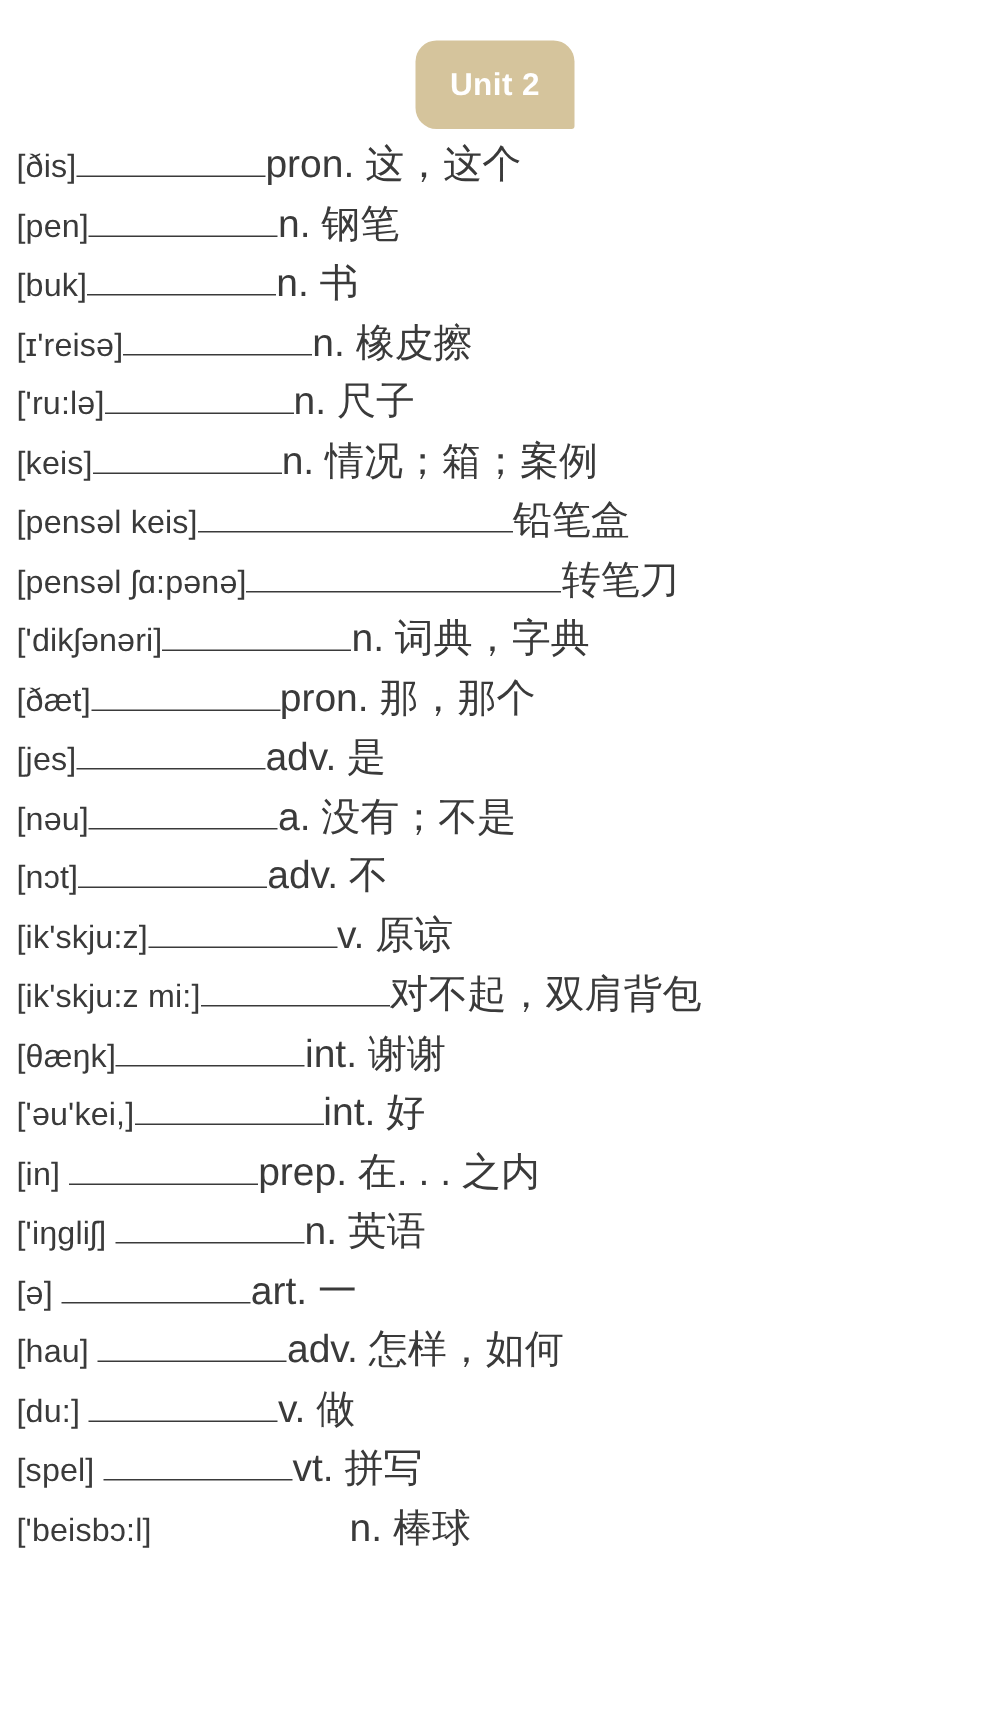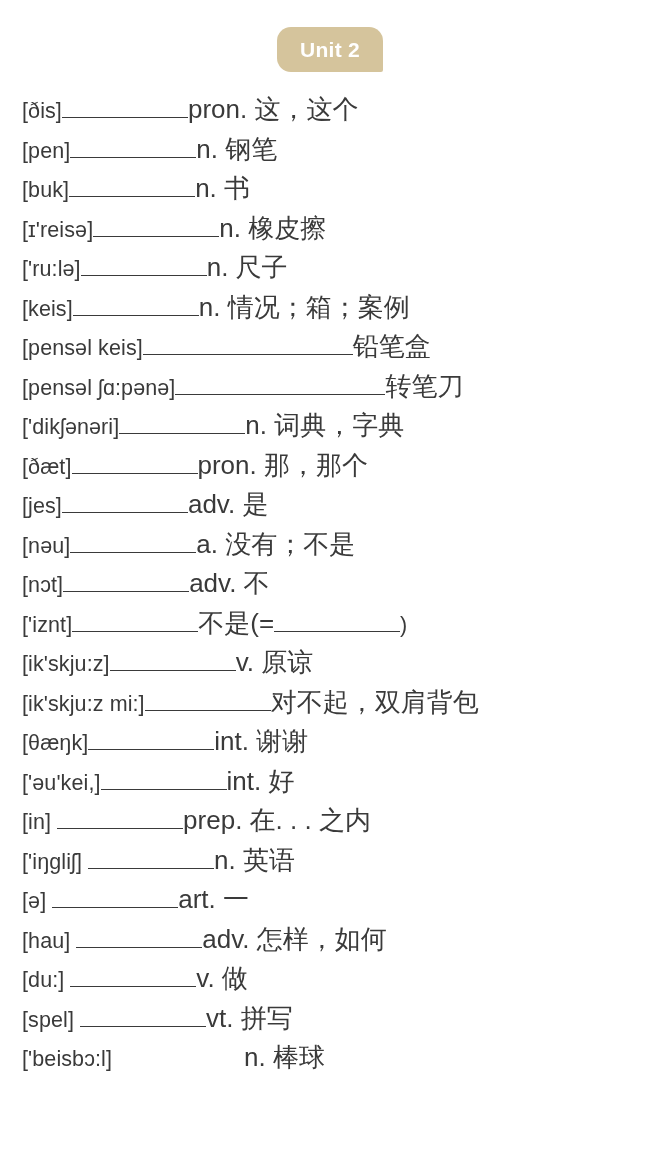"Unit 2" .unit-badge { height: 45px -> 59px }
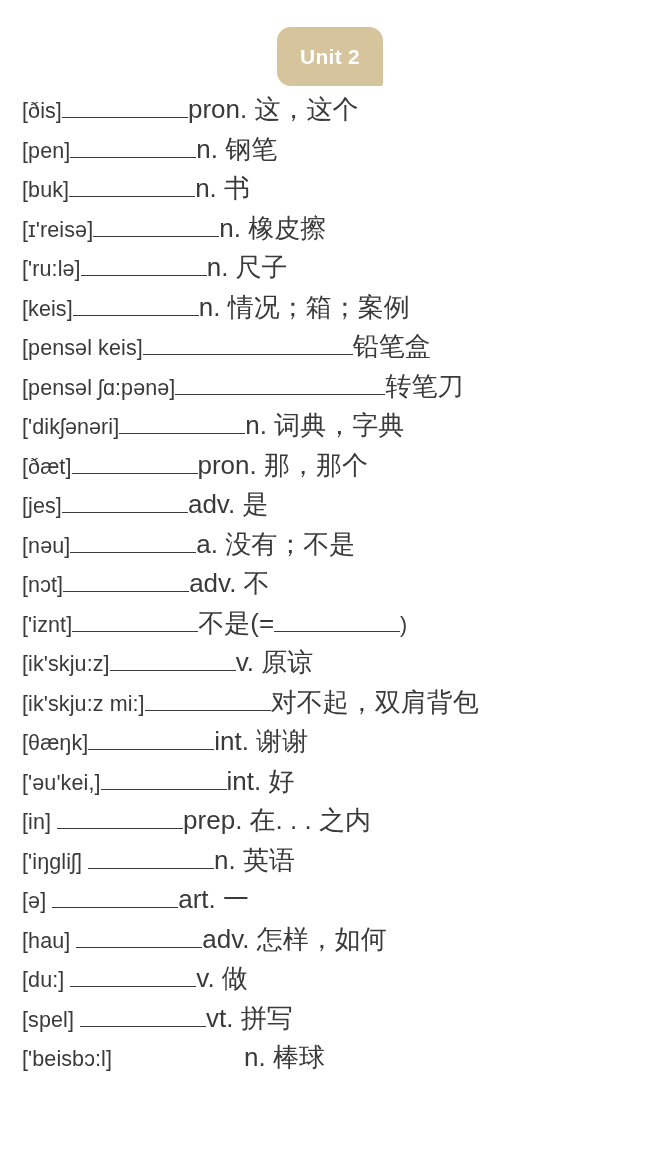"[ðis]" .word-row { padding-left: 22px -> 11px }
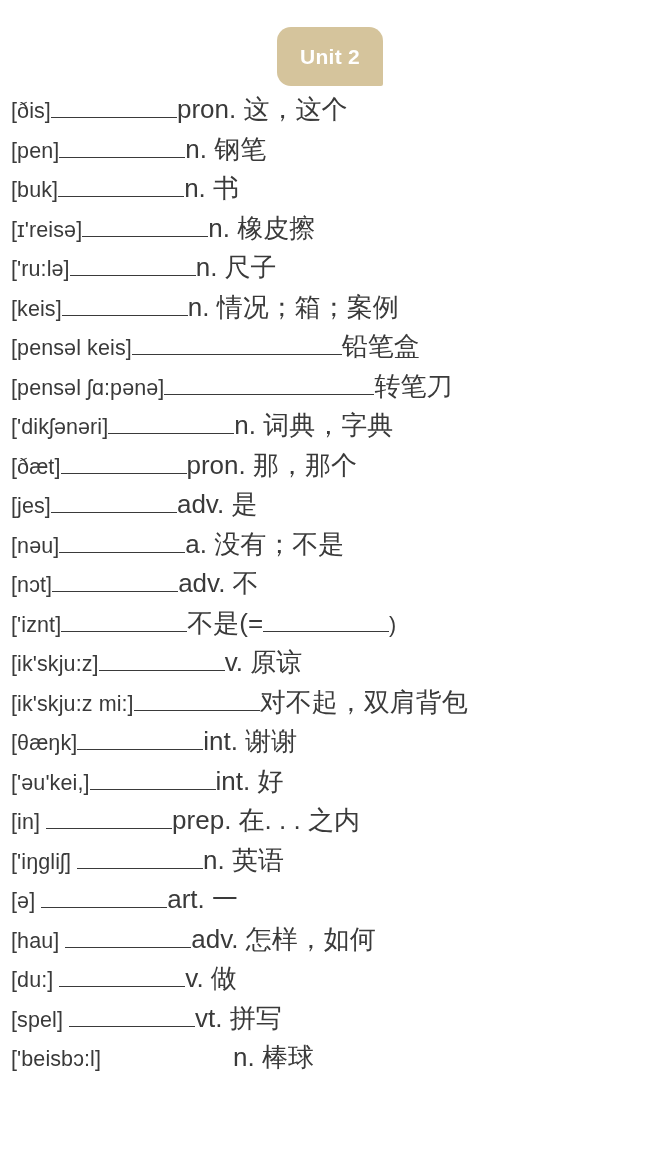"['iznt]" div.word-row { html: <div> <span>['iznt]</span> <span></span> <span>不是(=</span> <span></span> <span>)</span> </div> -> none }
